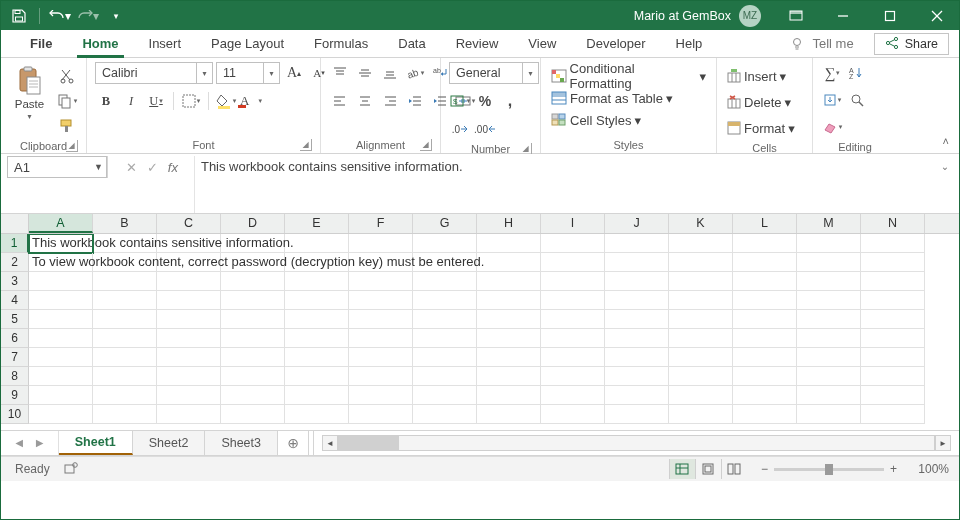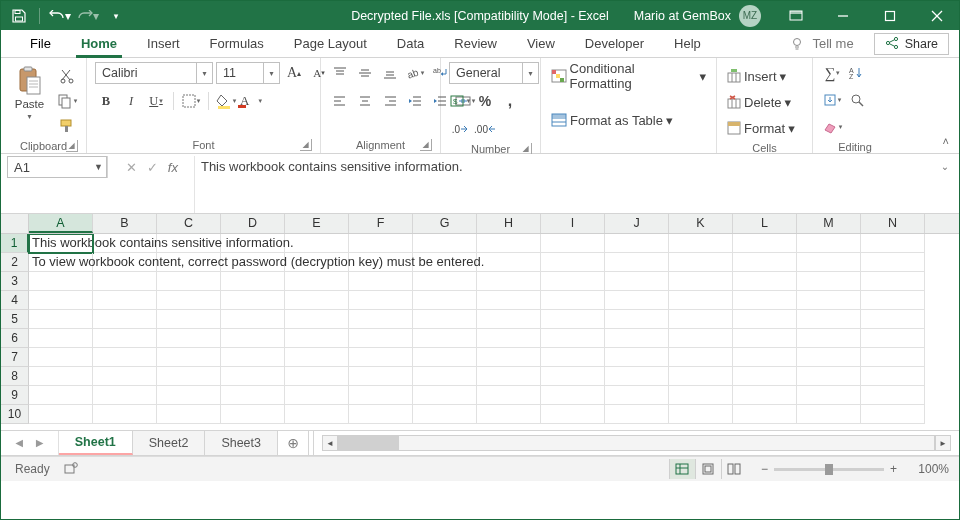"Decrypted File.xls [Compatibility Mode]" div.title-center { html: <div>Decrypted File.xls [Compatibility Mode] - Excel</div> -> none }
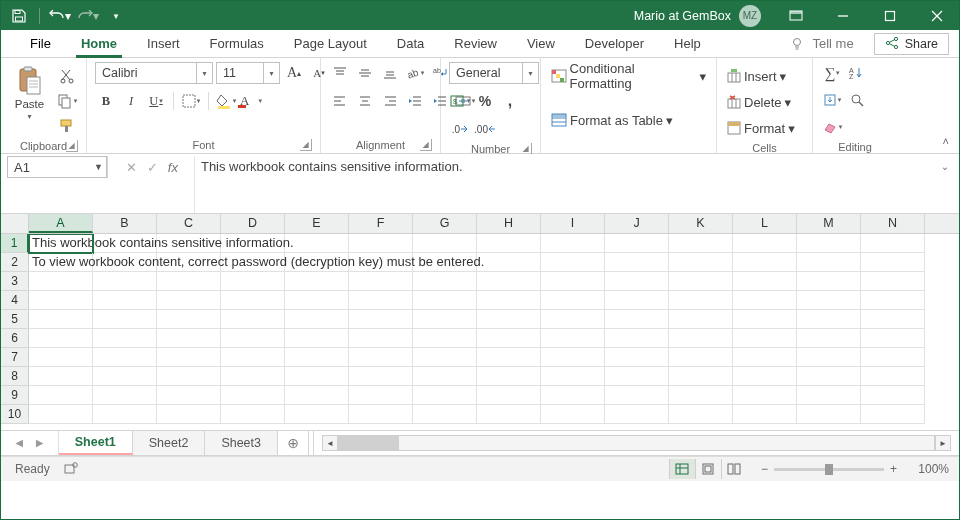"File" .ribbon-tabs .tab.file { color: #000000 -> #404040; font-weight: 400 -> 700 }
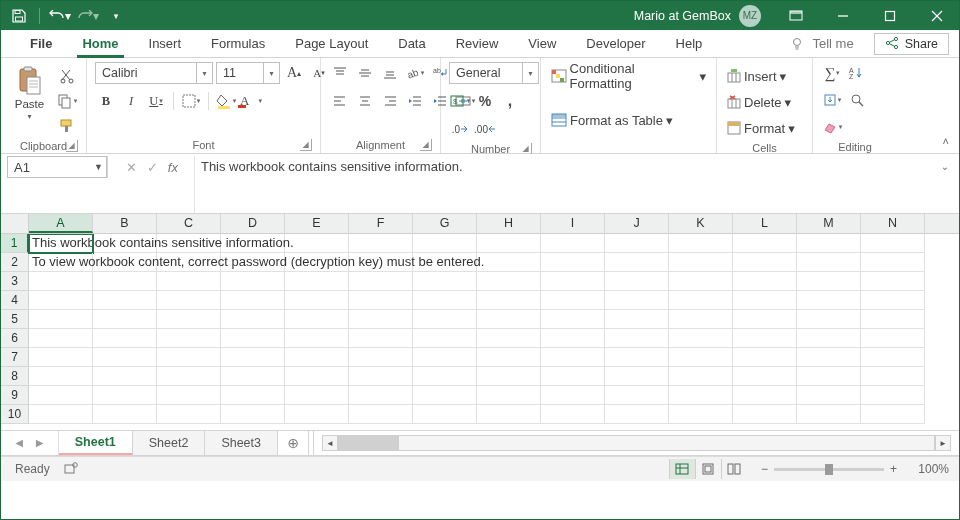"Formulas" div.tab { order: before "Page Layout" -> after "Page Layout" }
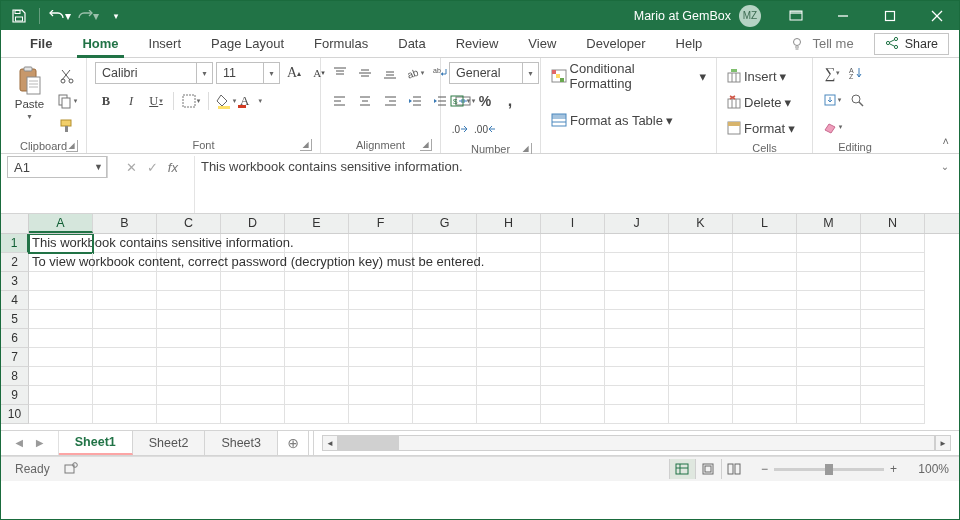"Conditional Formatting" div.smcol { gap: 22px -> 0 }
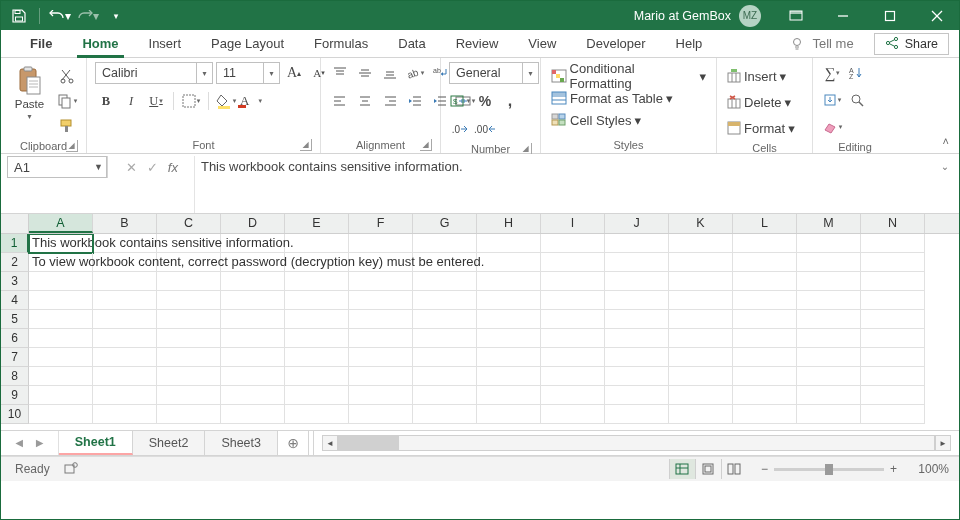"Sheet1" .stab.active { border-bottom: 2px solid #fca5a5 -> 2px solid #a16207 }
